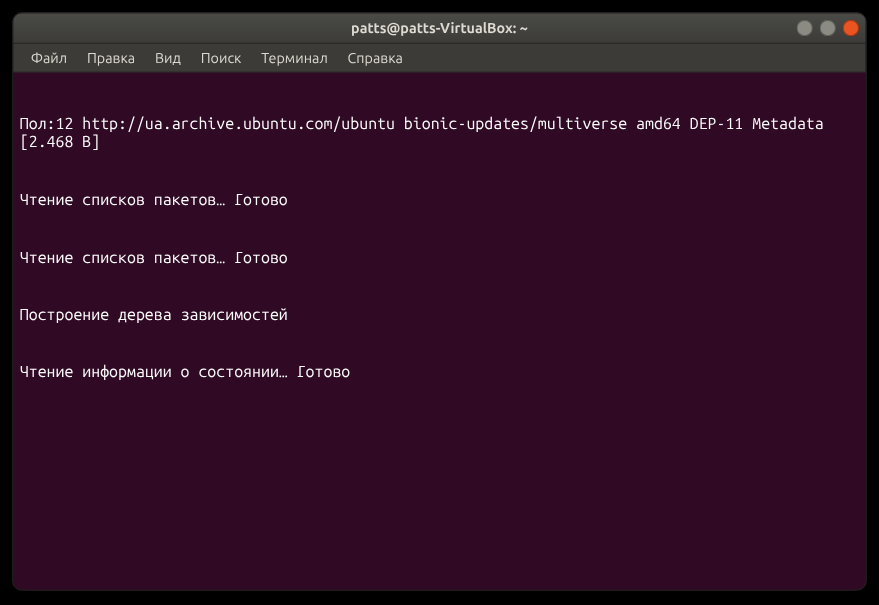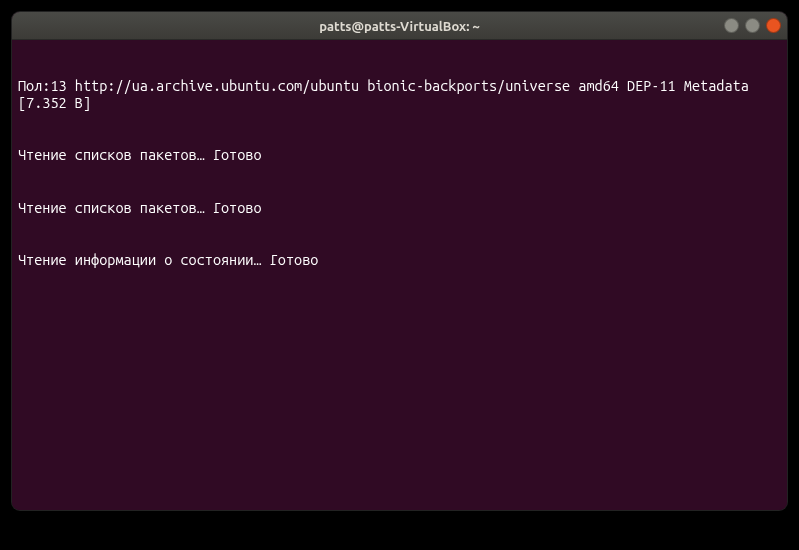"Файл" div.menubar { html: none -> <div> <span>Файл</span> <span>Правка</span> <span>Вид</span> <span>Поиск</span> <span>Терминал</span> <span>Справка</span> </div> }
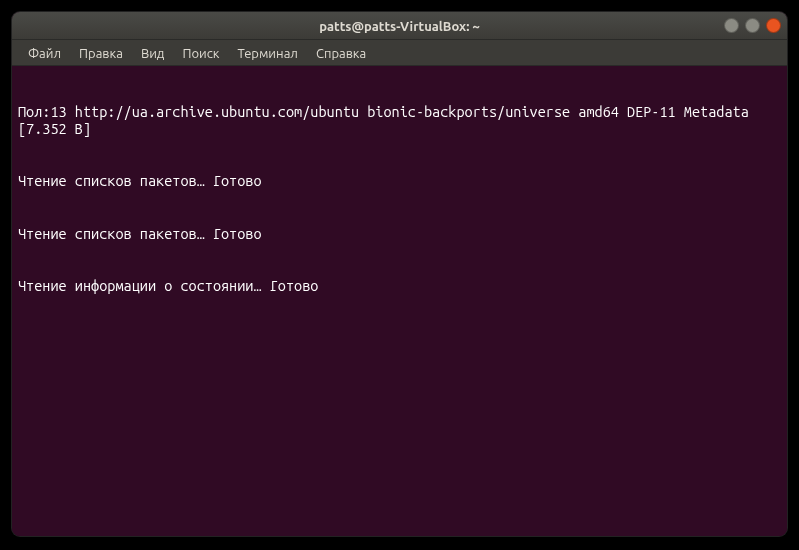"Пол:12" div.term-line { html: none -> <div>Пол:12 http://ua.archive.ubuntu.com/ubuntu bionic-updates/multiverse amd64 DEP-11 Metadata [2.468 B]</div> }
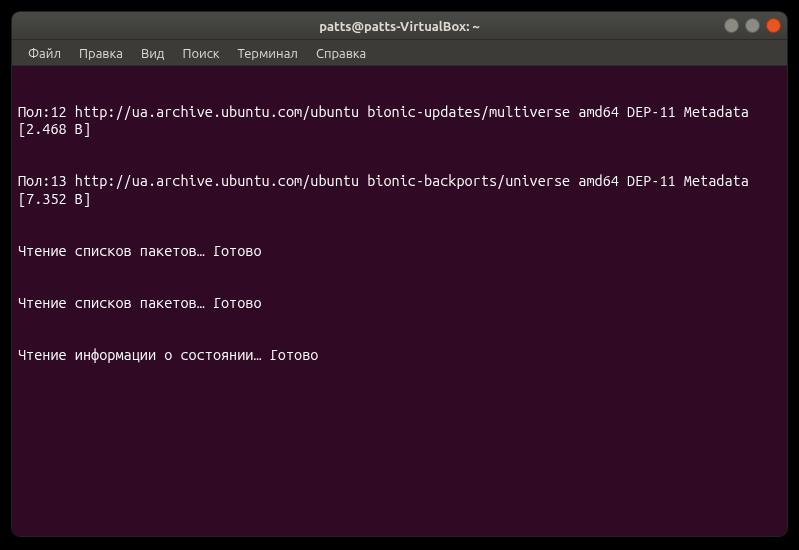"Пол:13" div.term-line { html: <div>Пол:13 http://ua.archive.ubuntu.com/ubuntu bionic-backports/universe amd64 DEP-11 Metadata [7.352 B]</div> -> none }
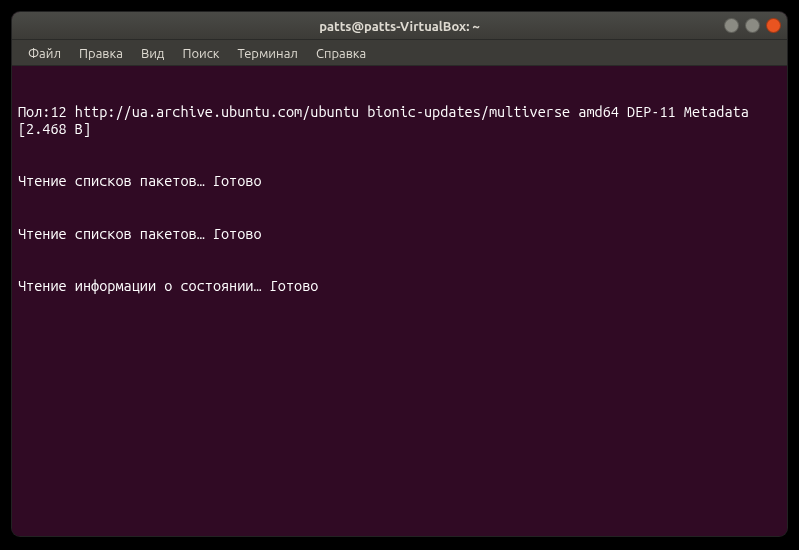"Построение дерева зависимостей" div.term-line { html: none -> <div>Построение дерева зависимостей</div> }
